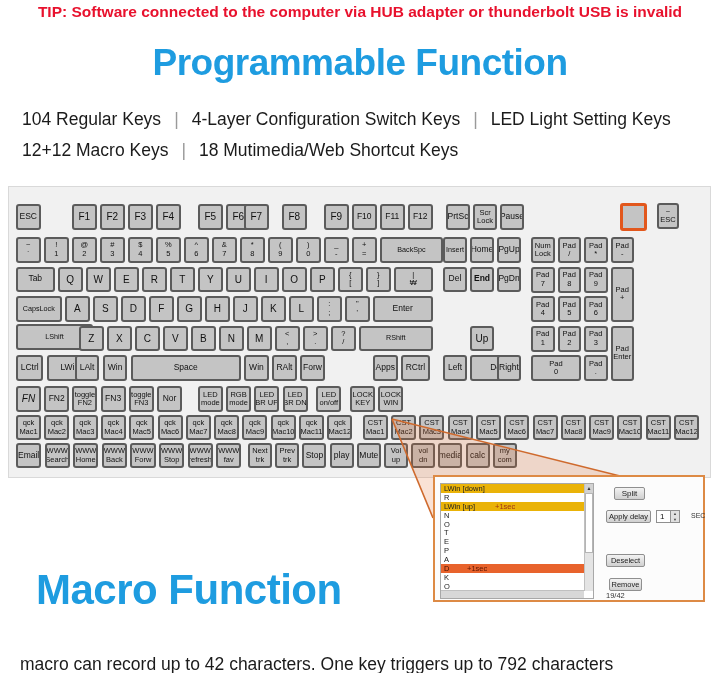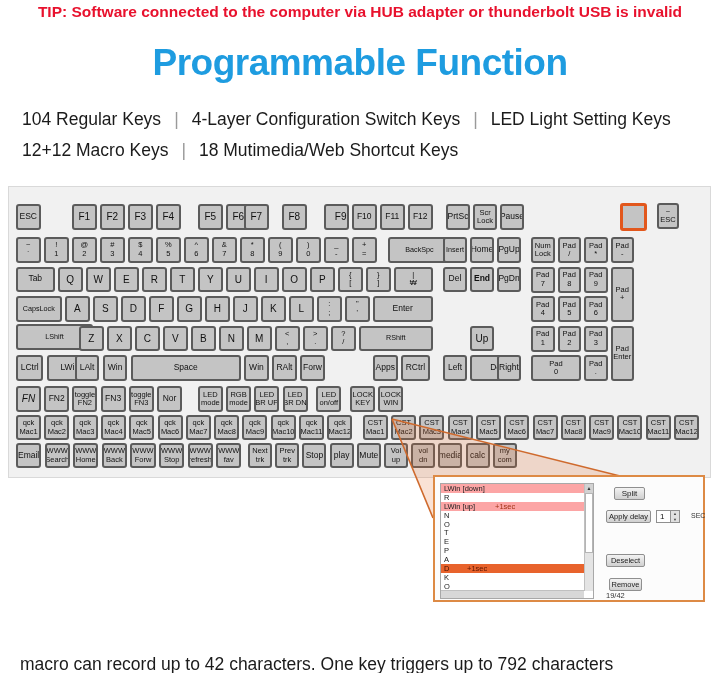"F9" div.key { align-items: flex-end -> none }
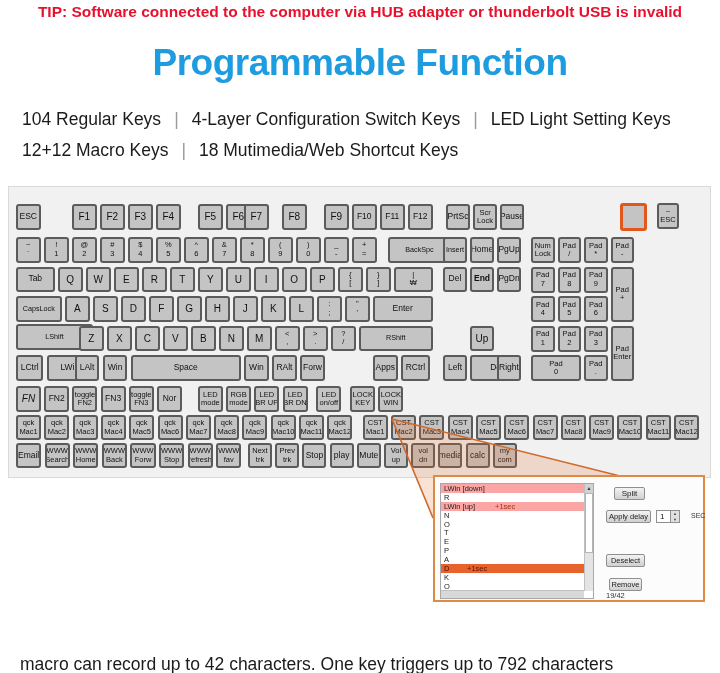"BackSpc" div.key { margin-left: 8px -> none }
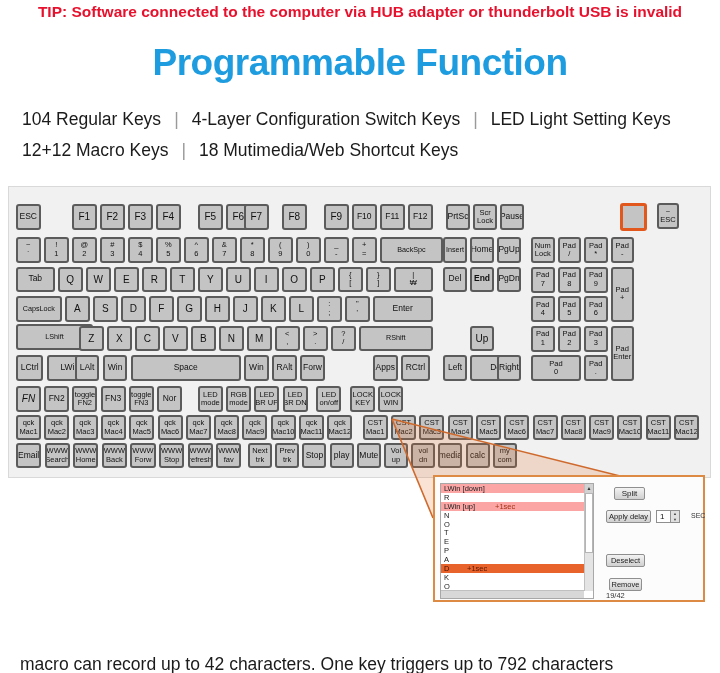"LWin [down]" .mrow.highlight { background: #fca5a5 -> #eab308 }
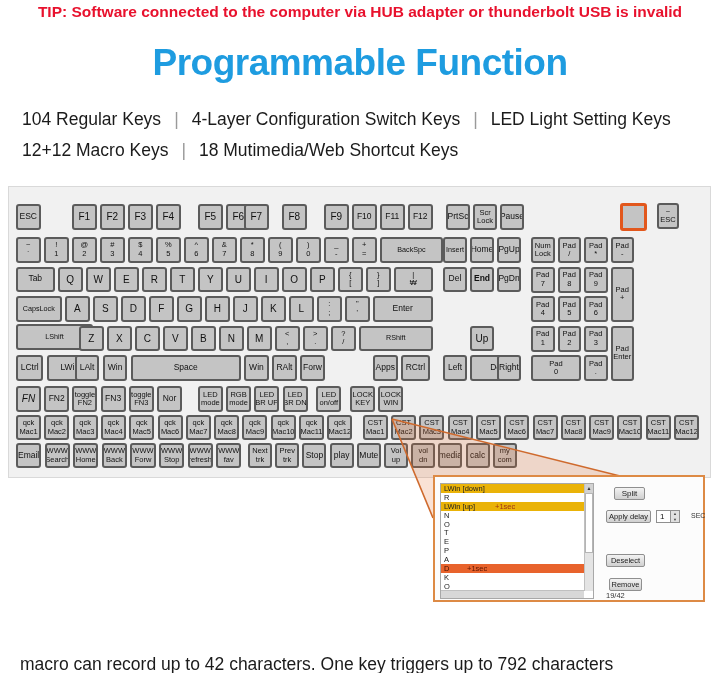"Macro Function" h2.macro-title { html: none -> <h2>Macro Function</h2> }
